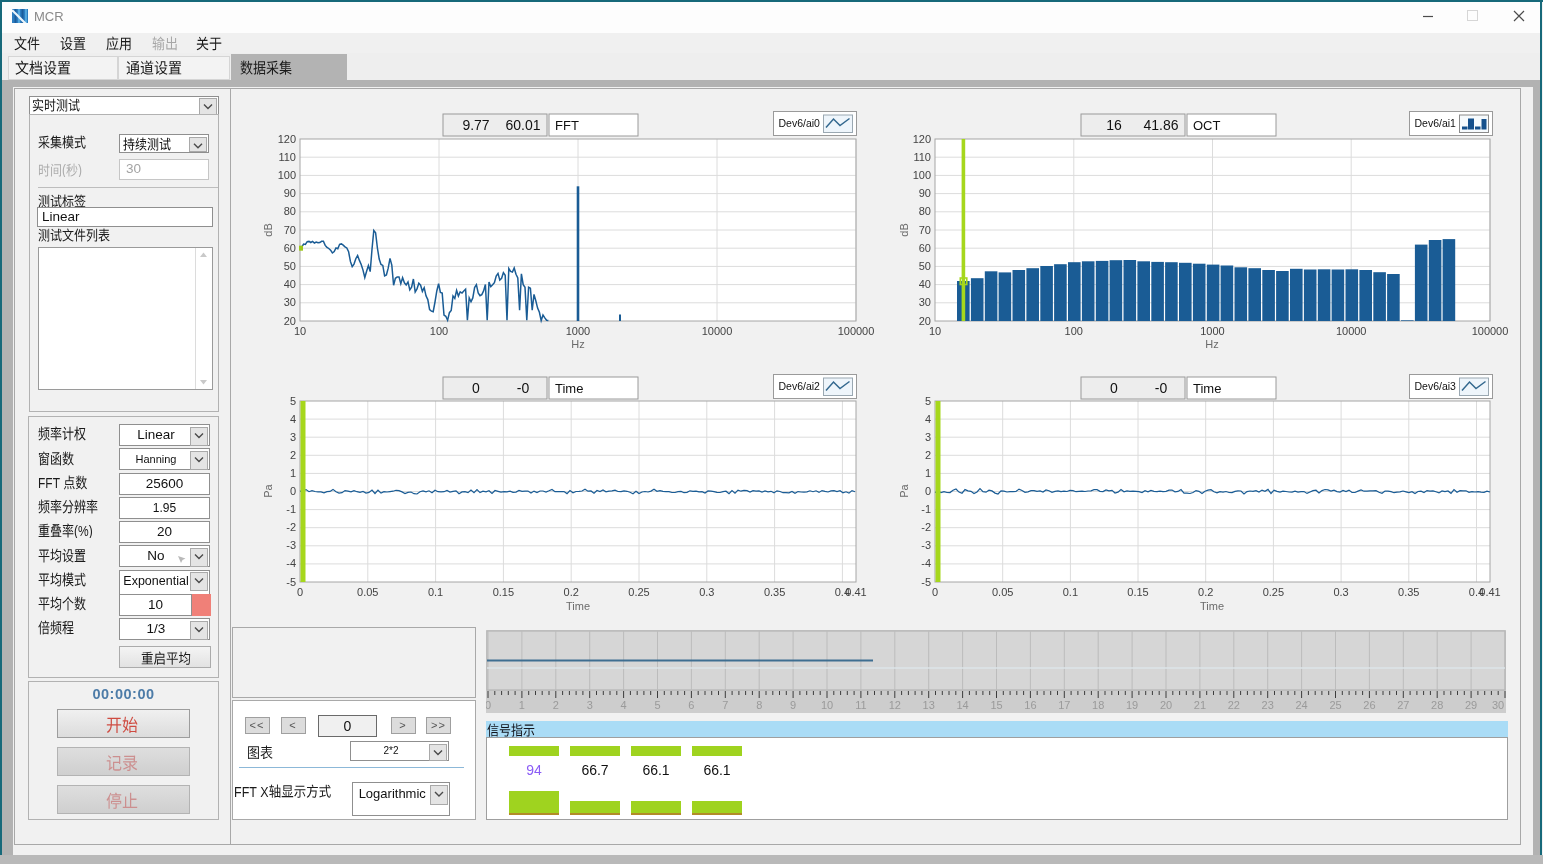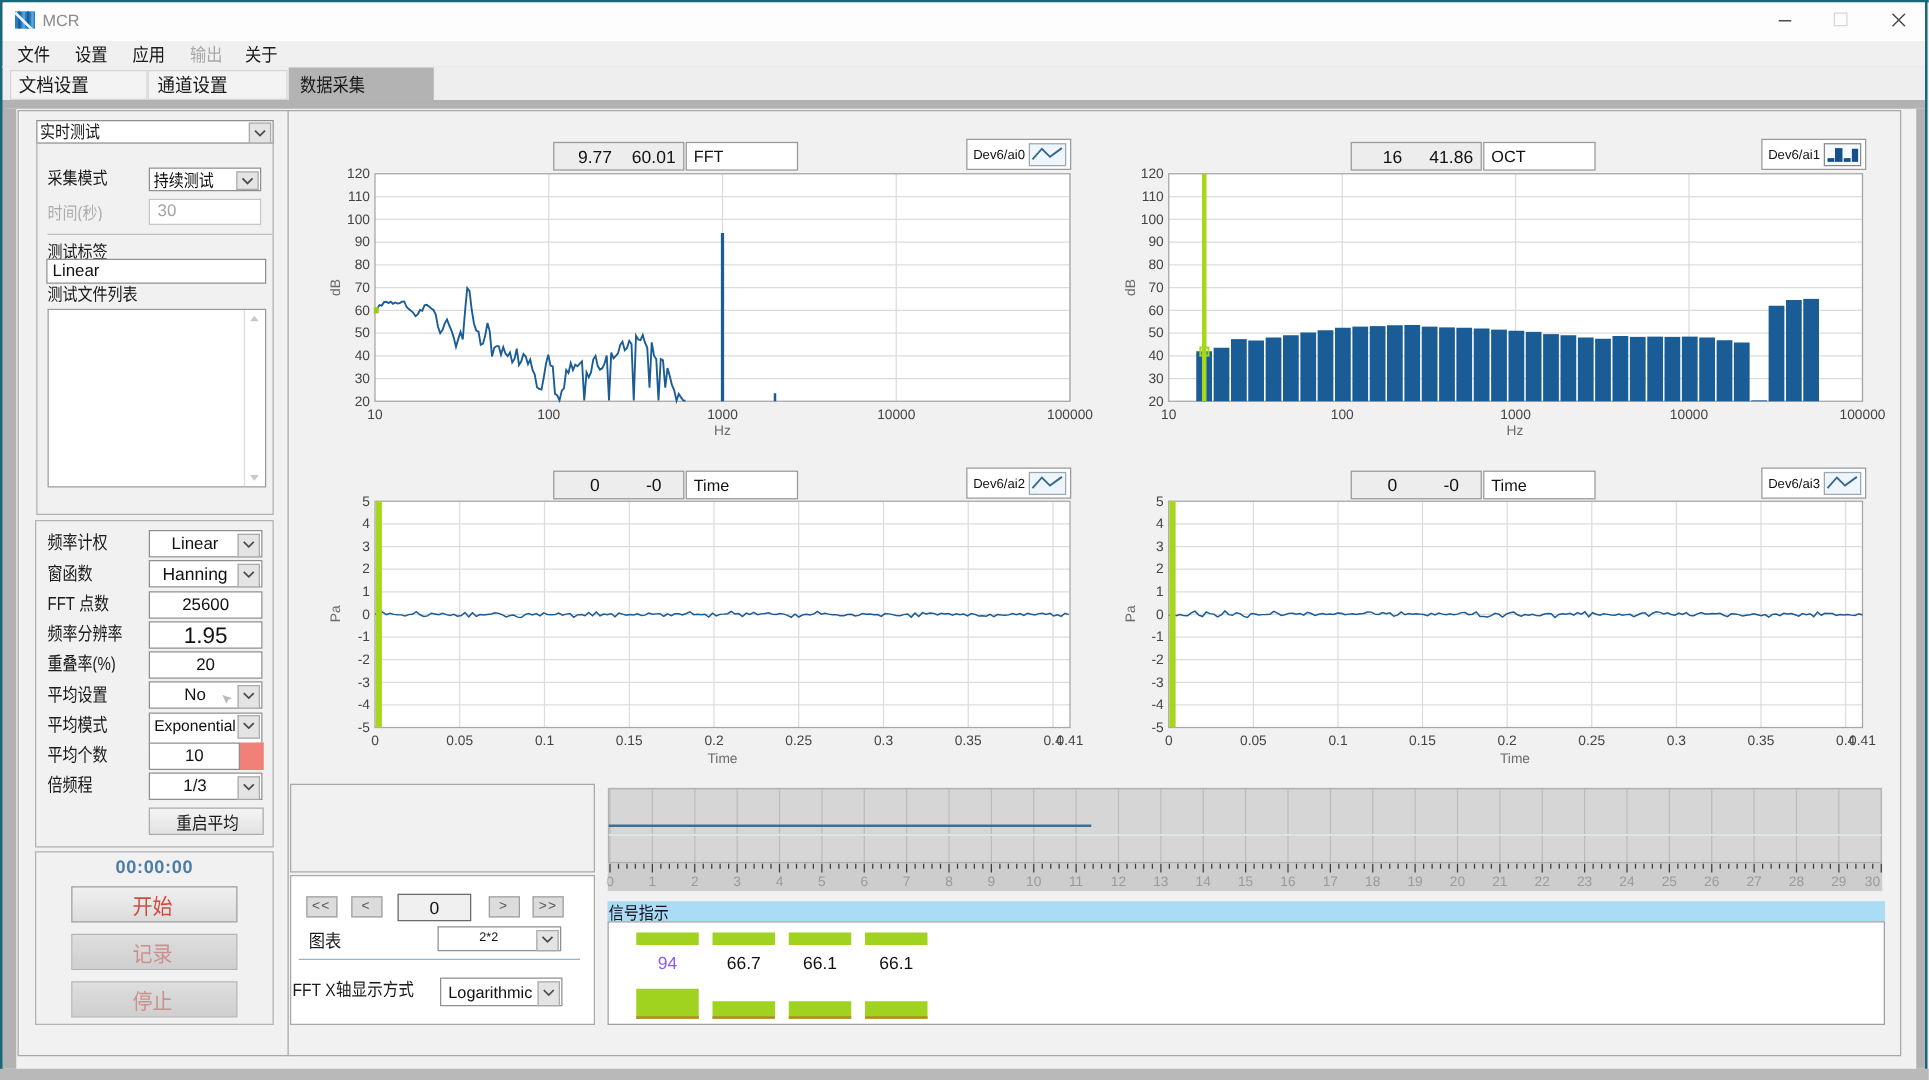"Hanning" div { font-size: 14px -> 11px }
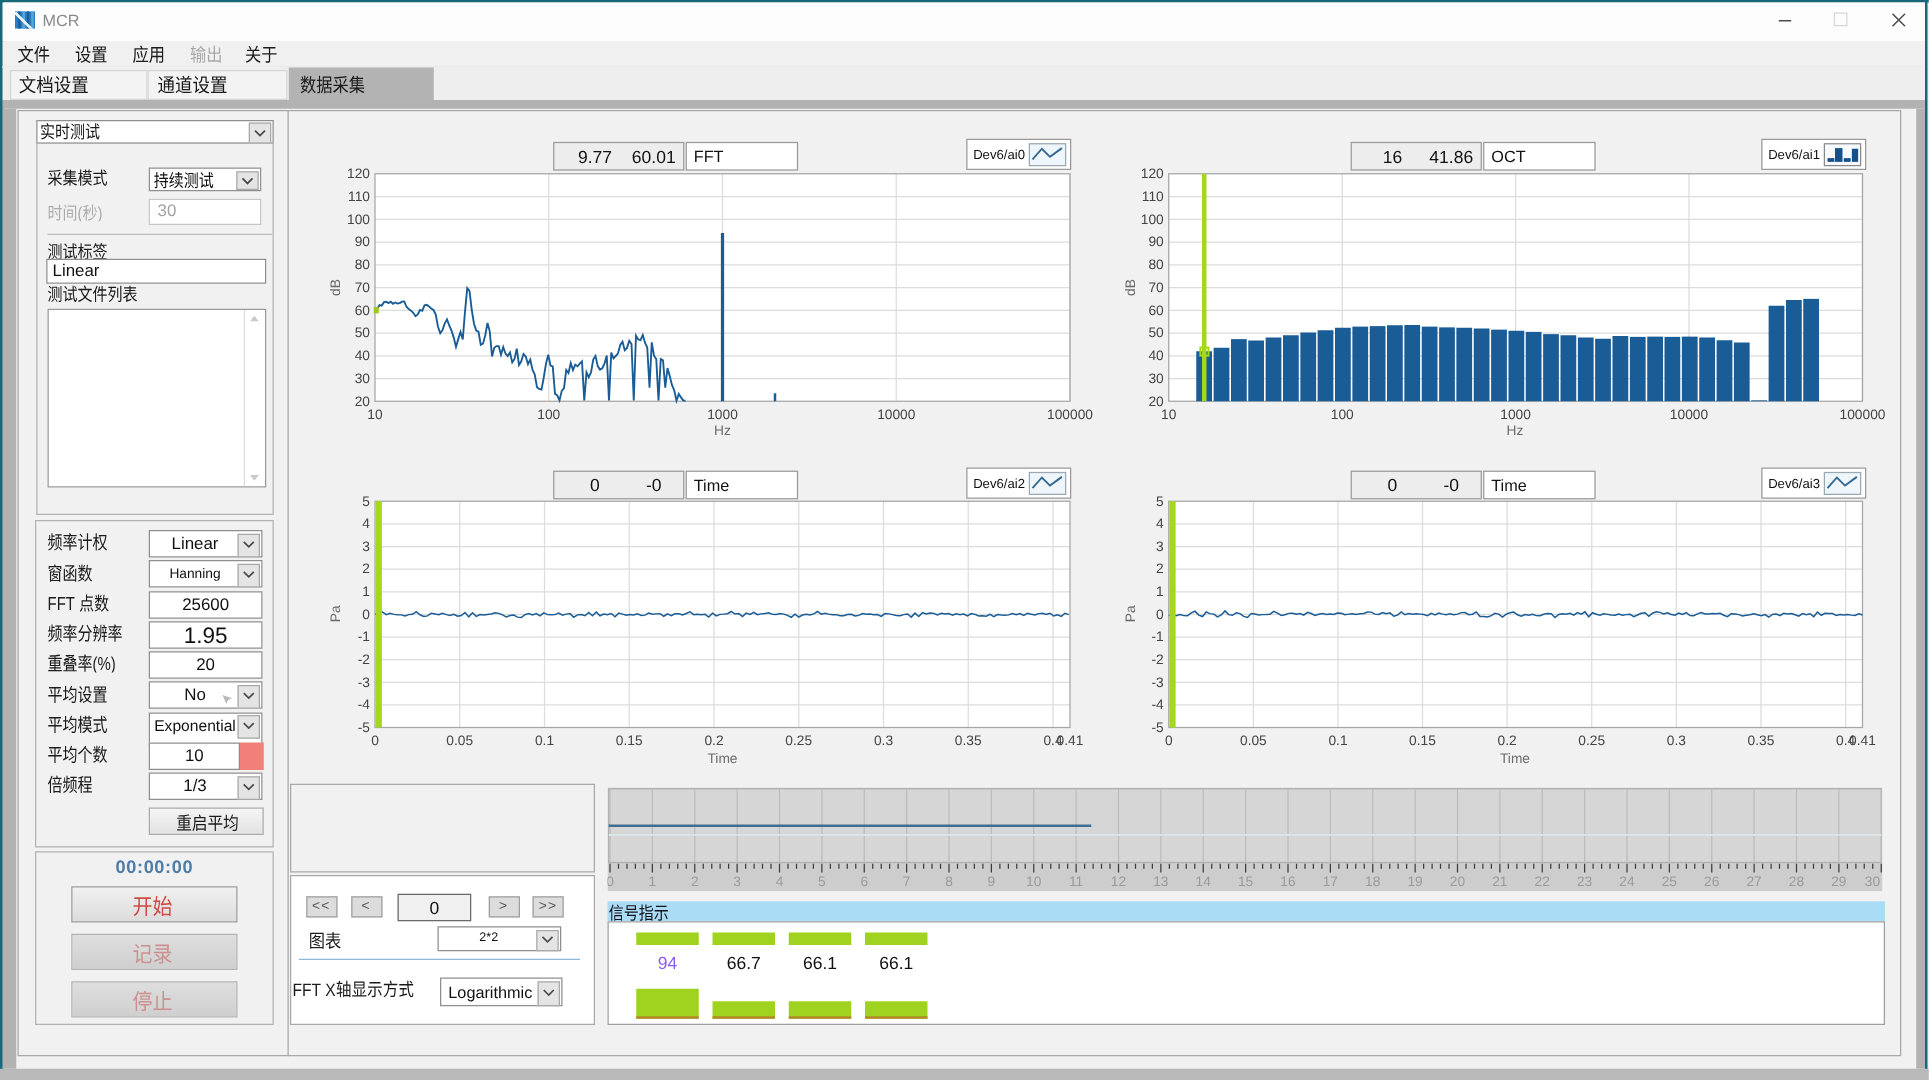"1.95" div { font-size: 18px -> 12px }
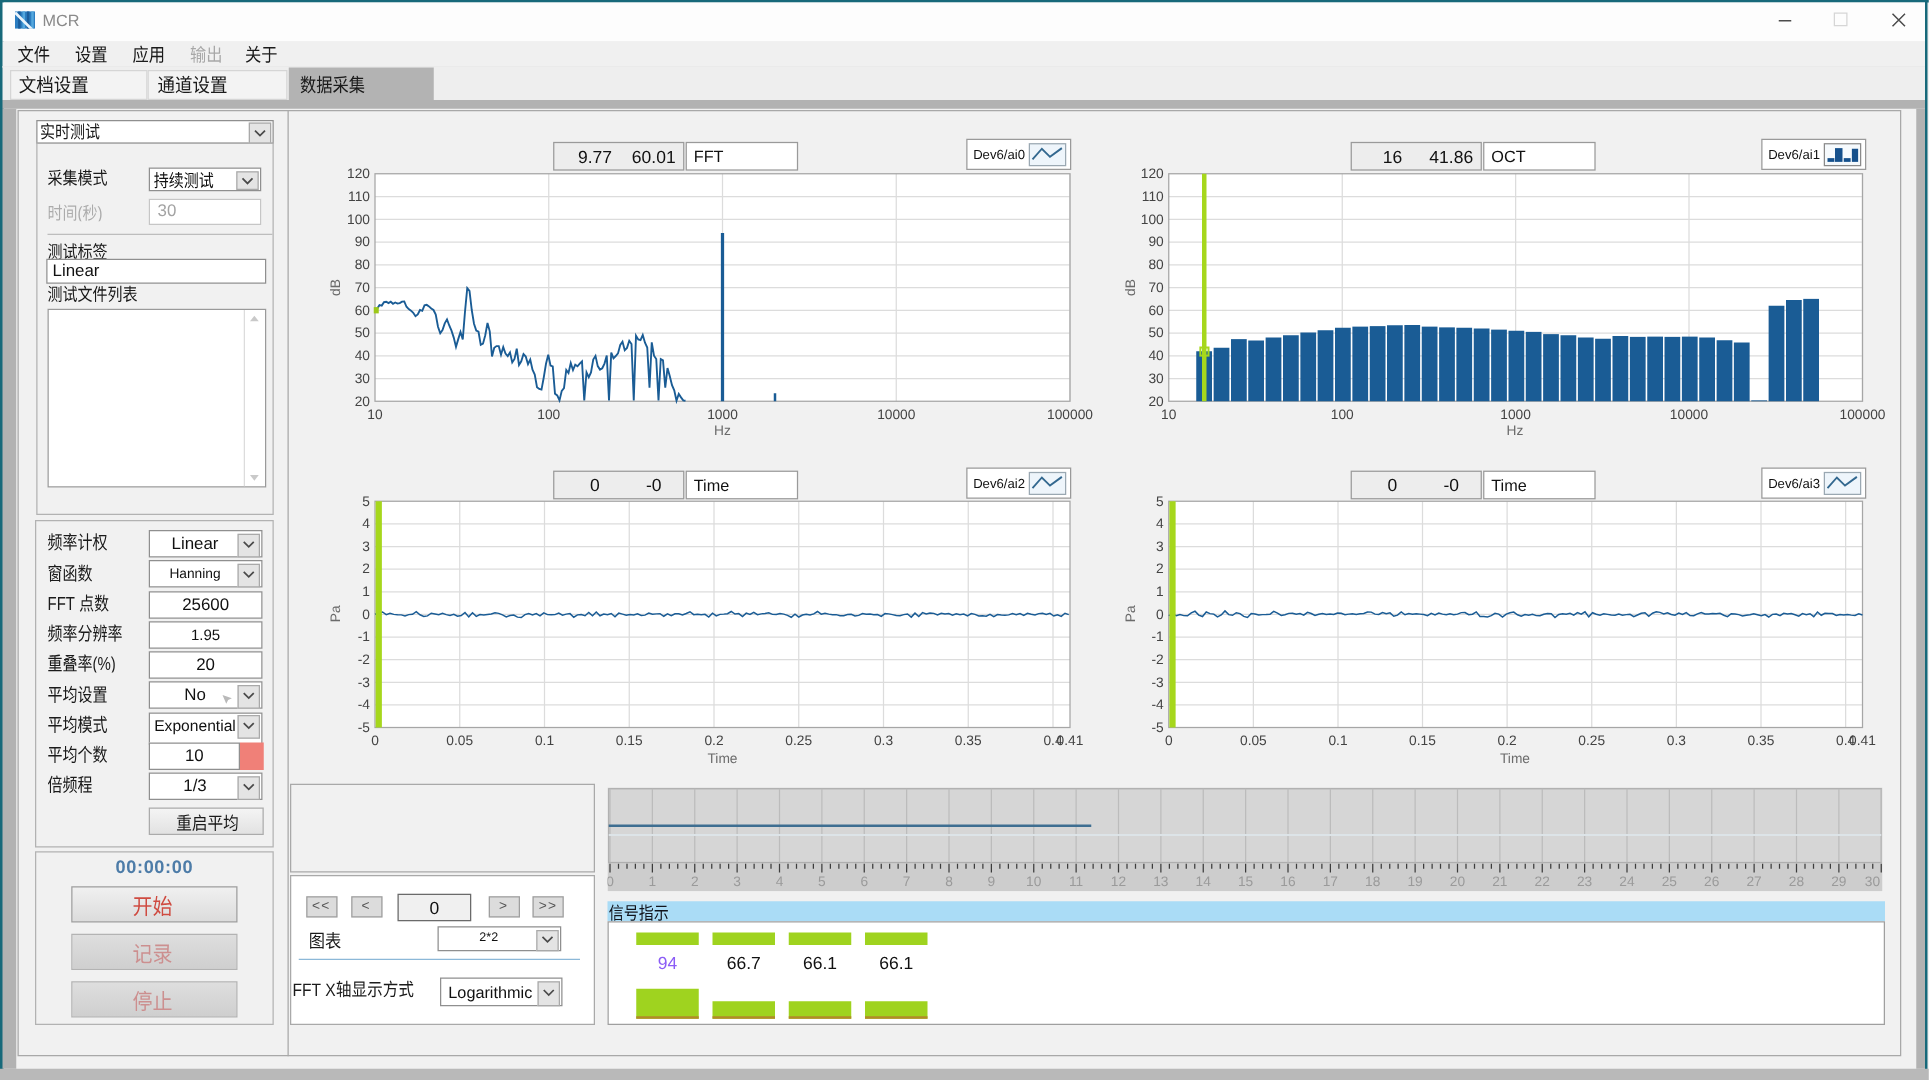"Logarithmic" div { height: 23px -> 34px }
